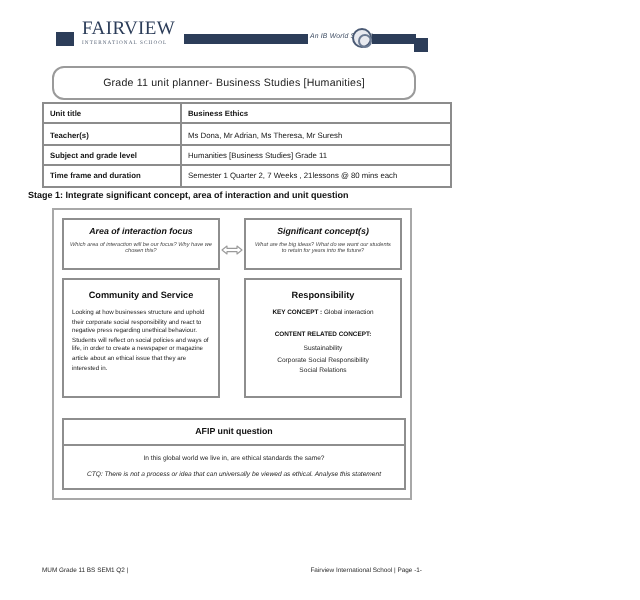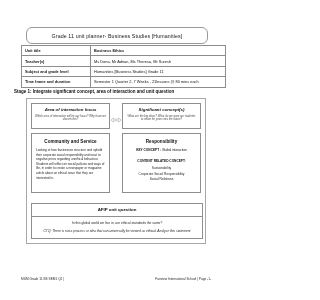"FAIRVIEW" div.letterhead { html: none -> <div> <div></div> <div> <div>FAIRVIEW</div> <div>INTERNATIONAL SCHOOL</div> </div> <div></div> <div>An IB World School</div> <div></div> <div></div> <div></div> </div> }
